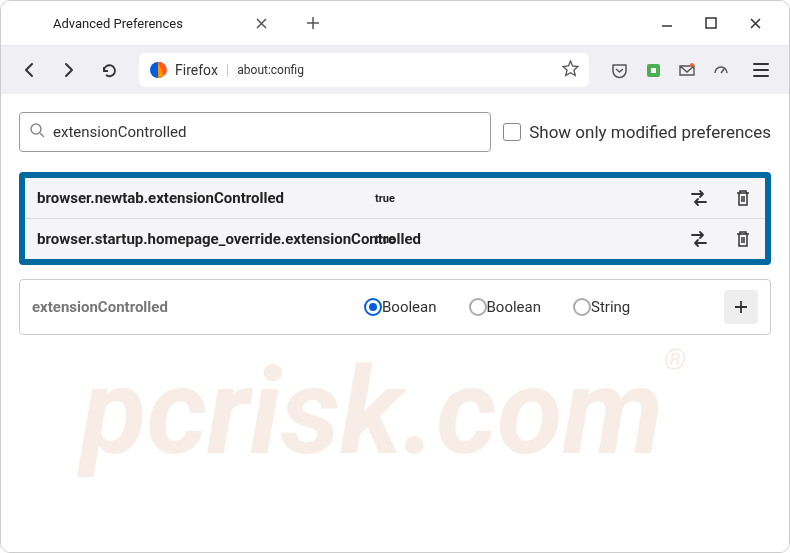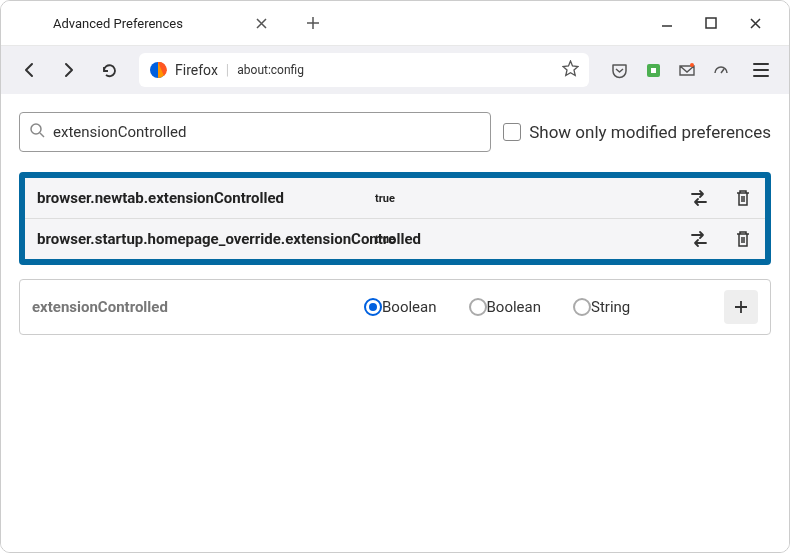"pcrisk.com®" div.watermark { html: none -> <div><span>pcrisk.com</span><span>®</span></div> }
